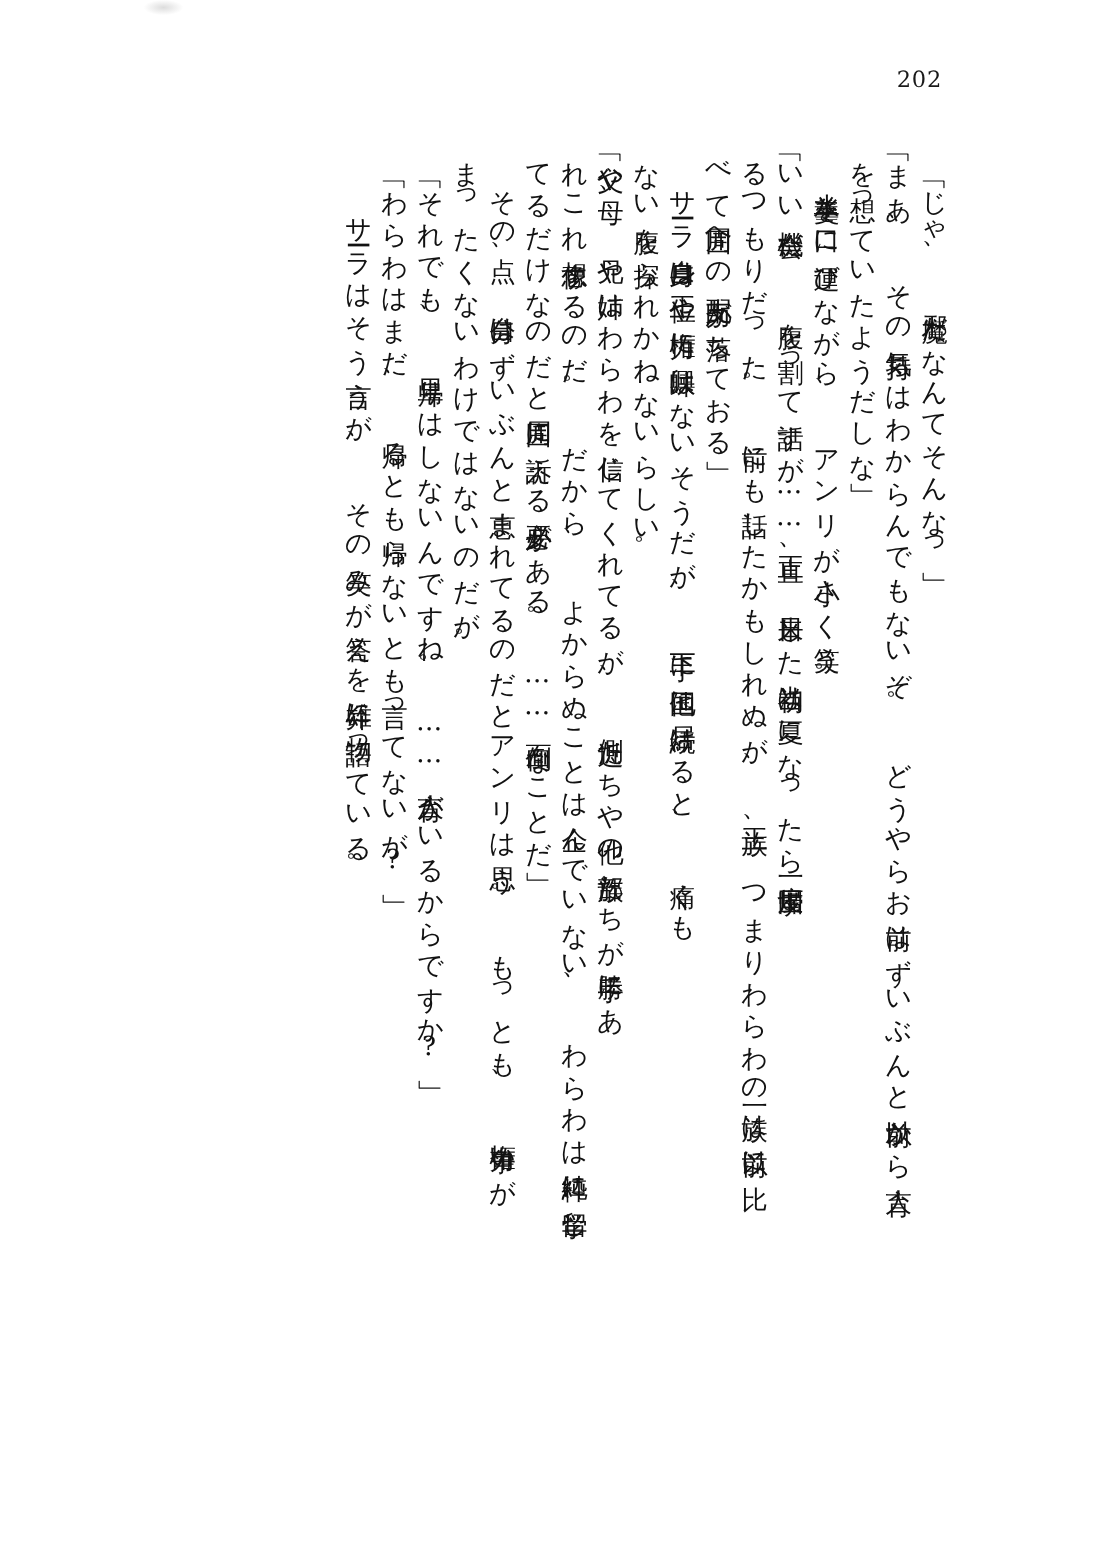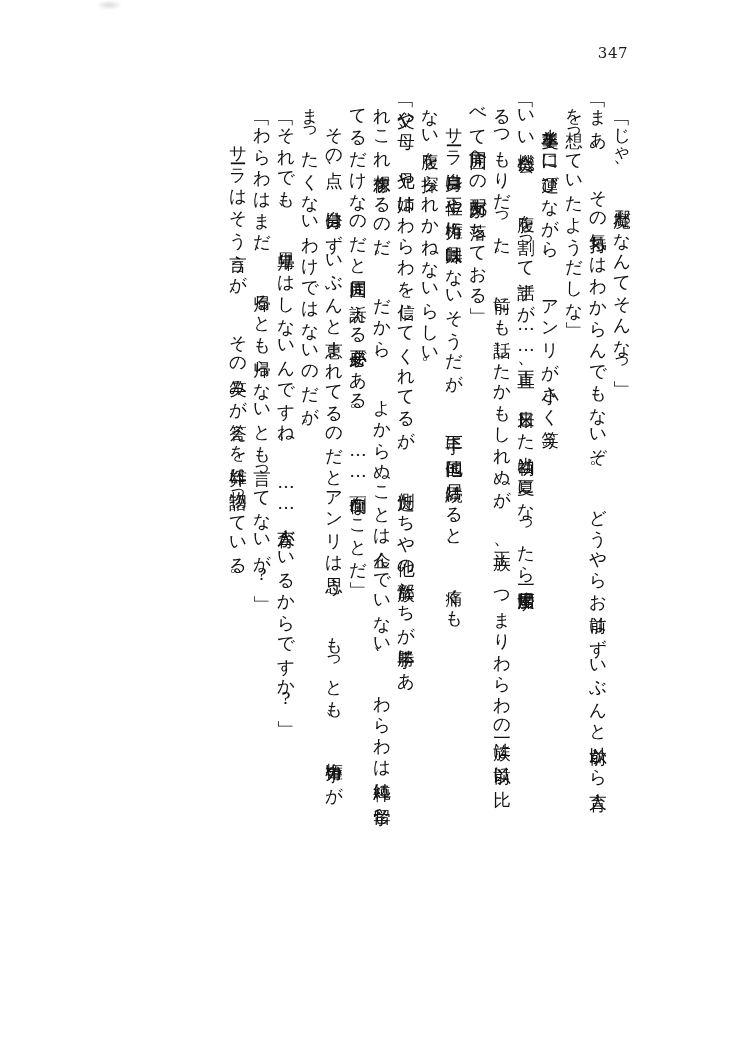"347" div.page-number { text: 347 -> 202 }
